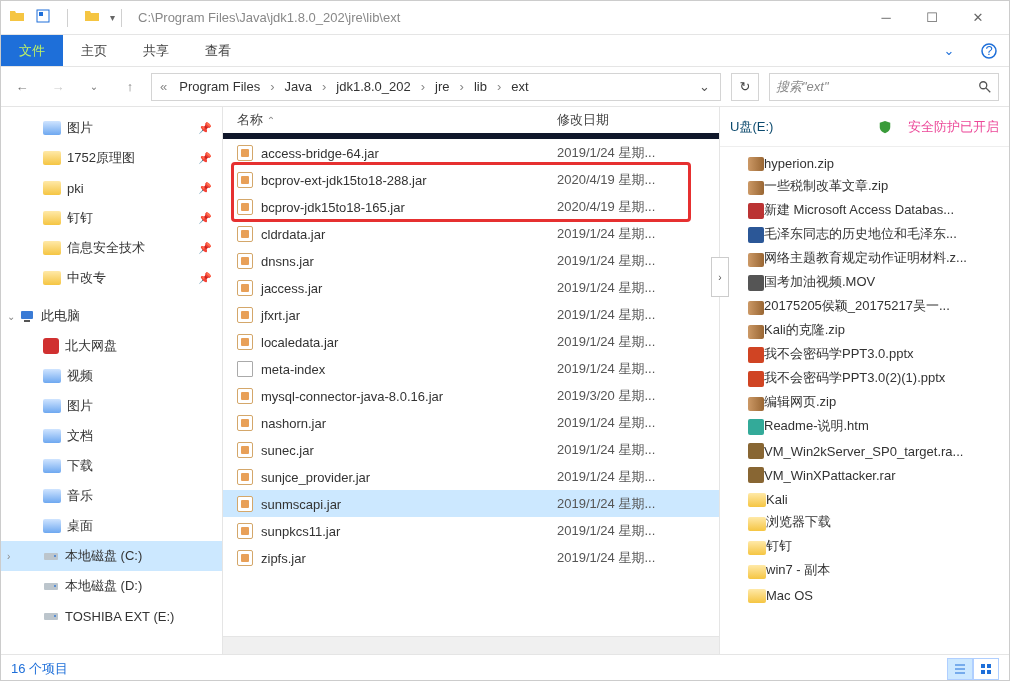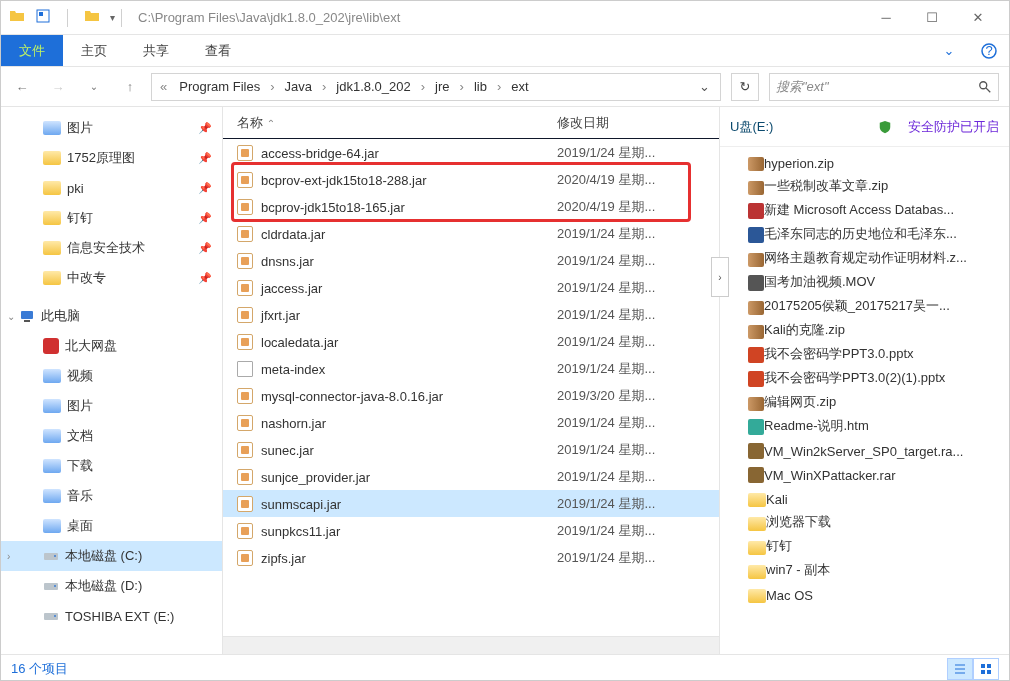"名称 ⌃" .file-header { border-bottom: 1px solid #0f172a -> 6px solid #0f172a }
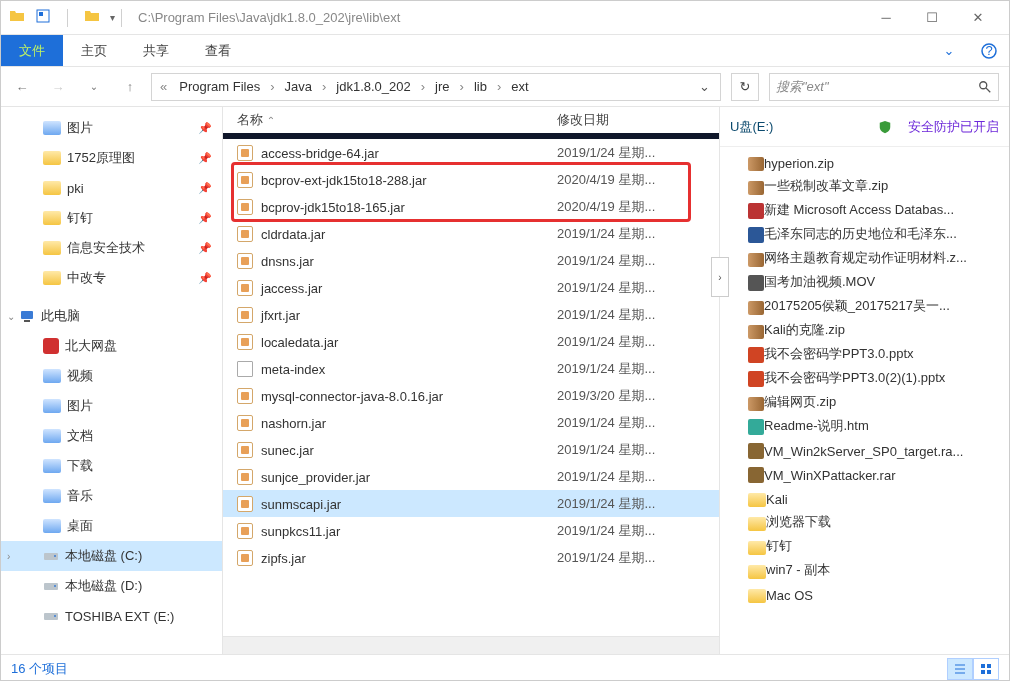"安全防护已开启" .dp-header .security { color: #6d28d9 -> #ec4899 }
